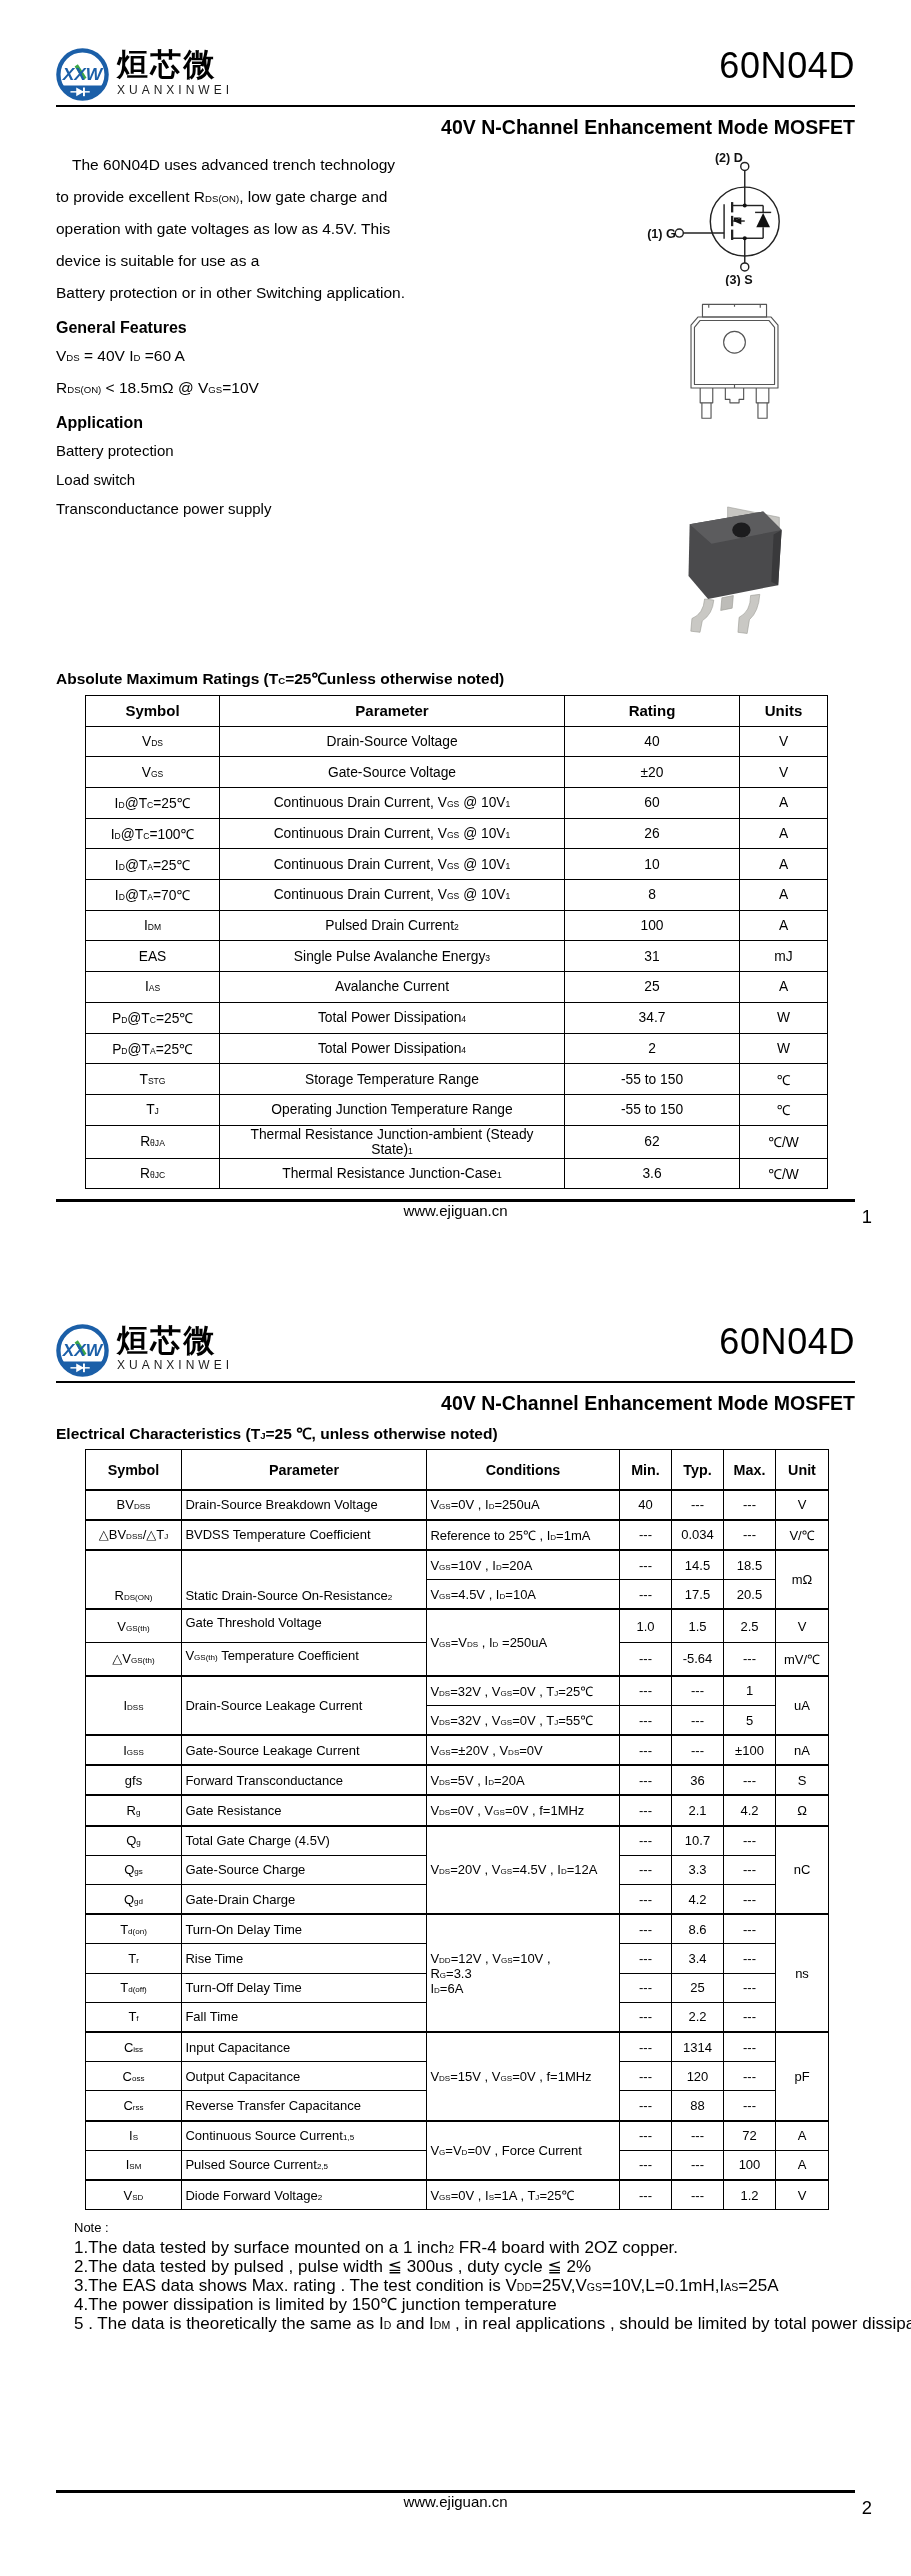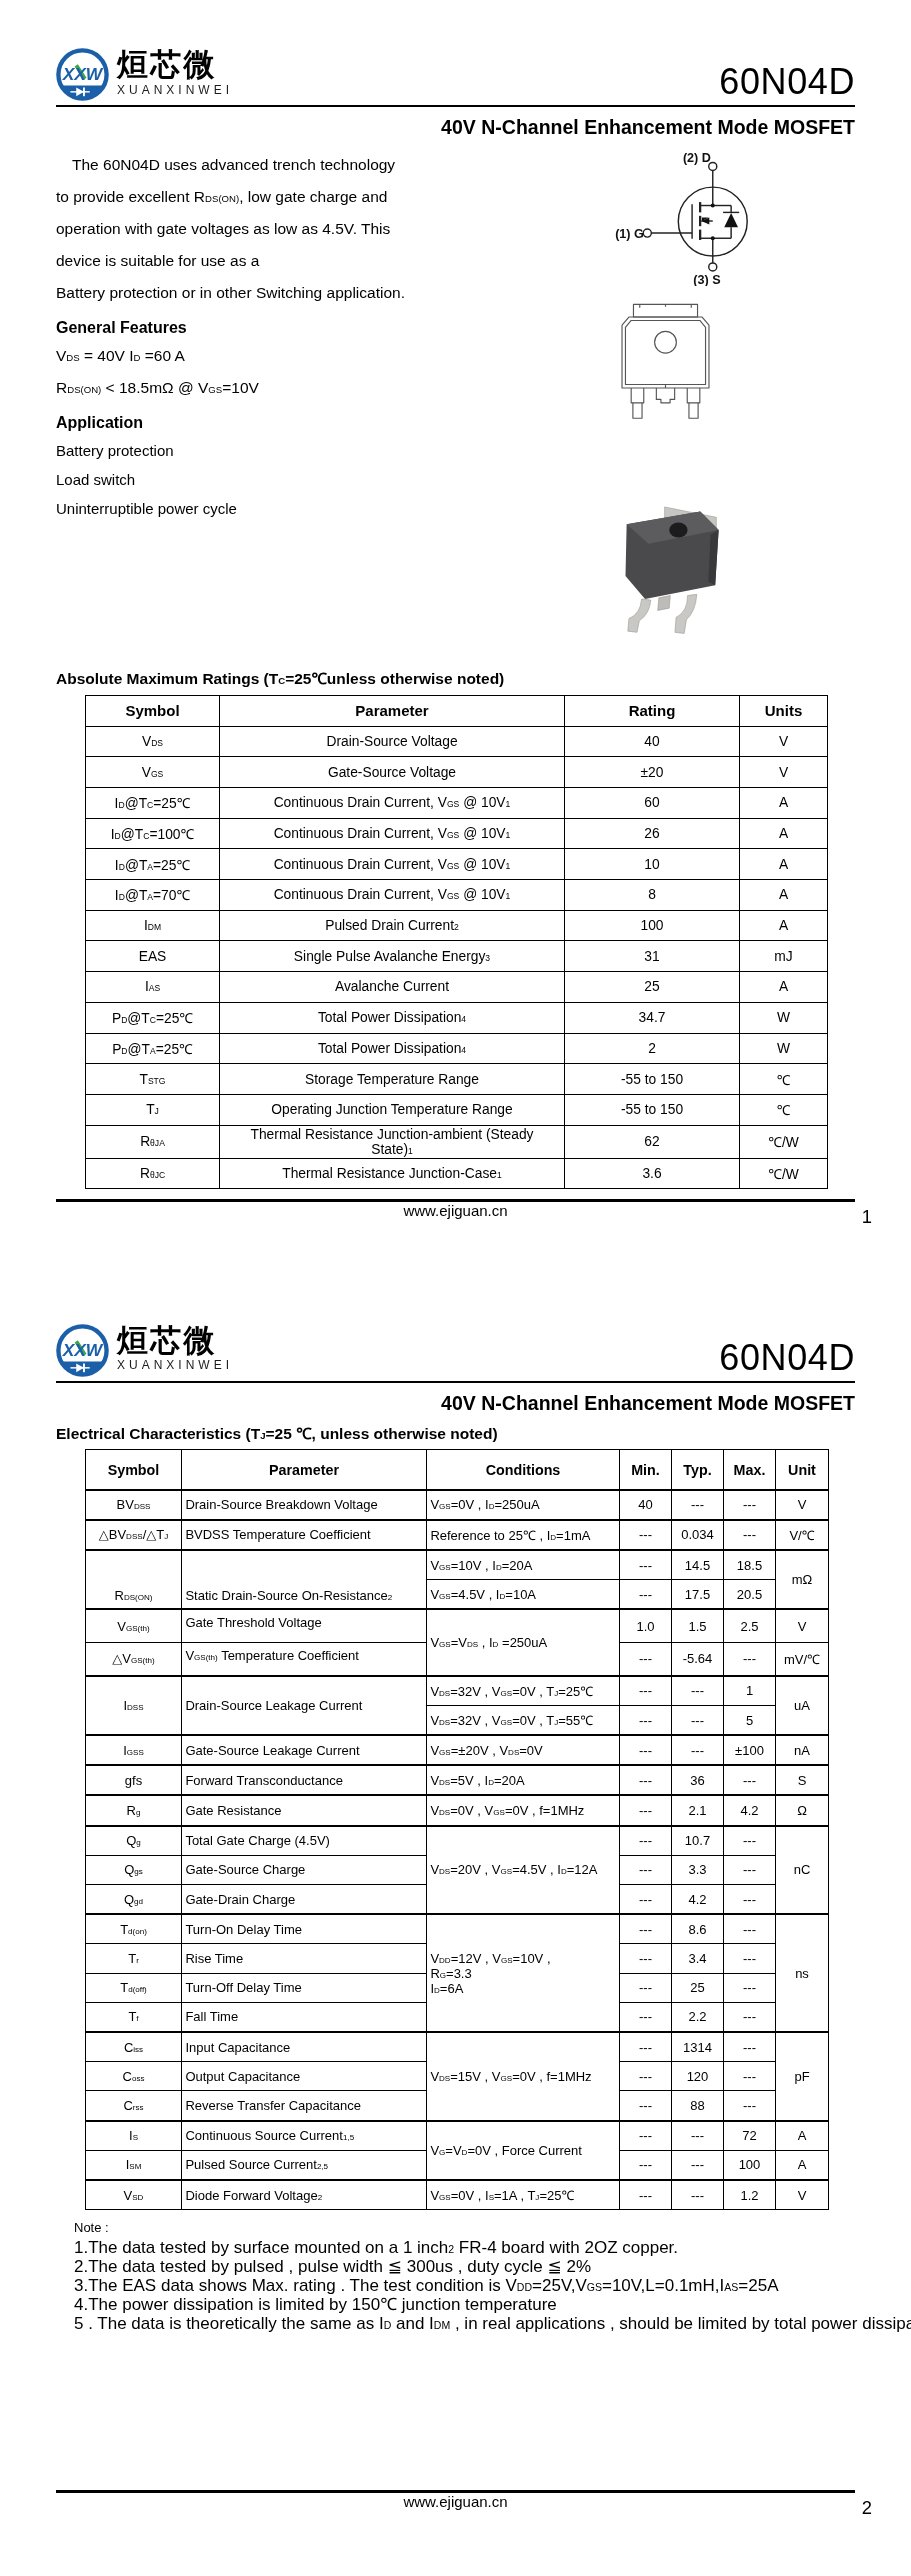"XXW" .brand-row { align-items: flex-end -> flex-start }
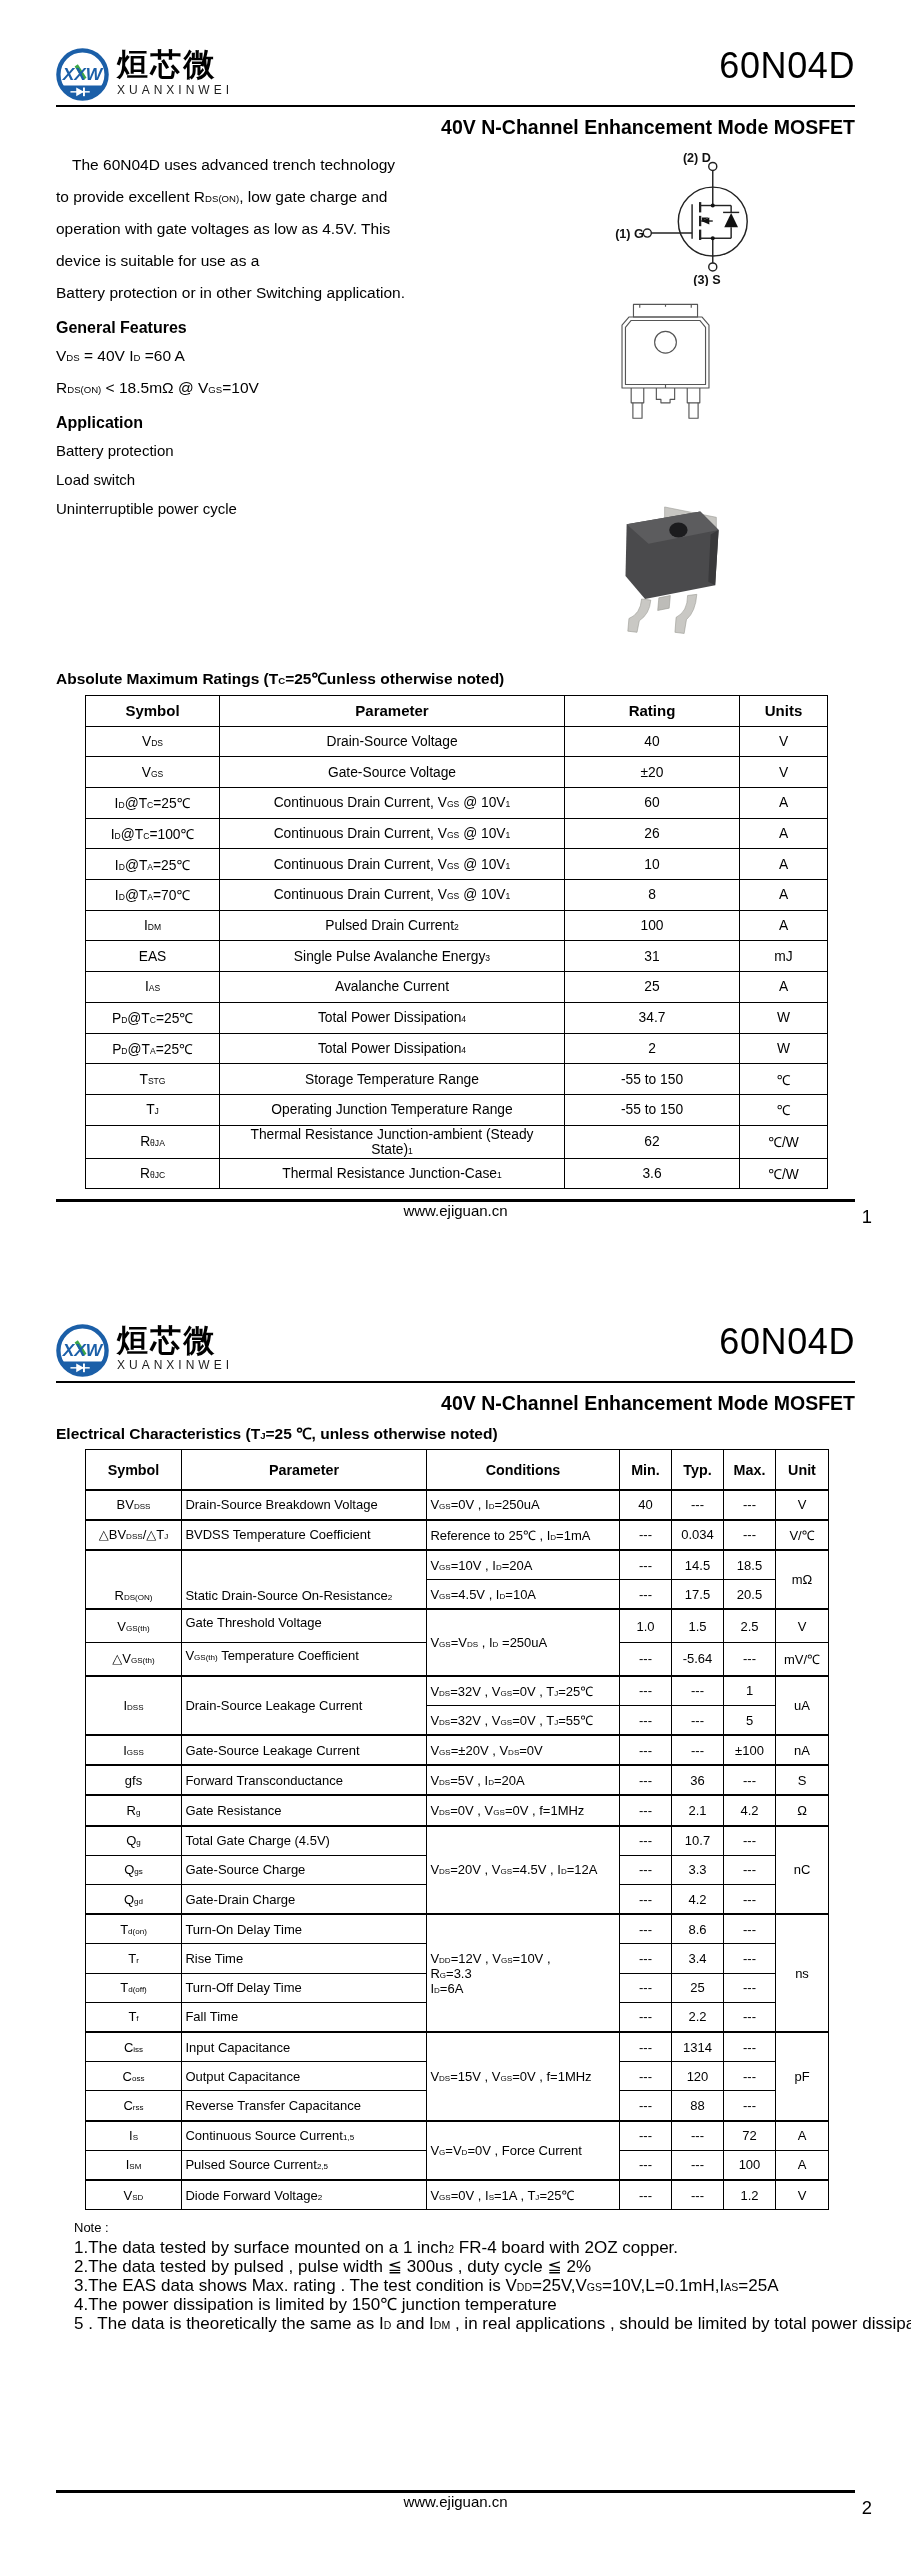"(2) D" .rightcol { align-items: flex-start -> center }
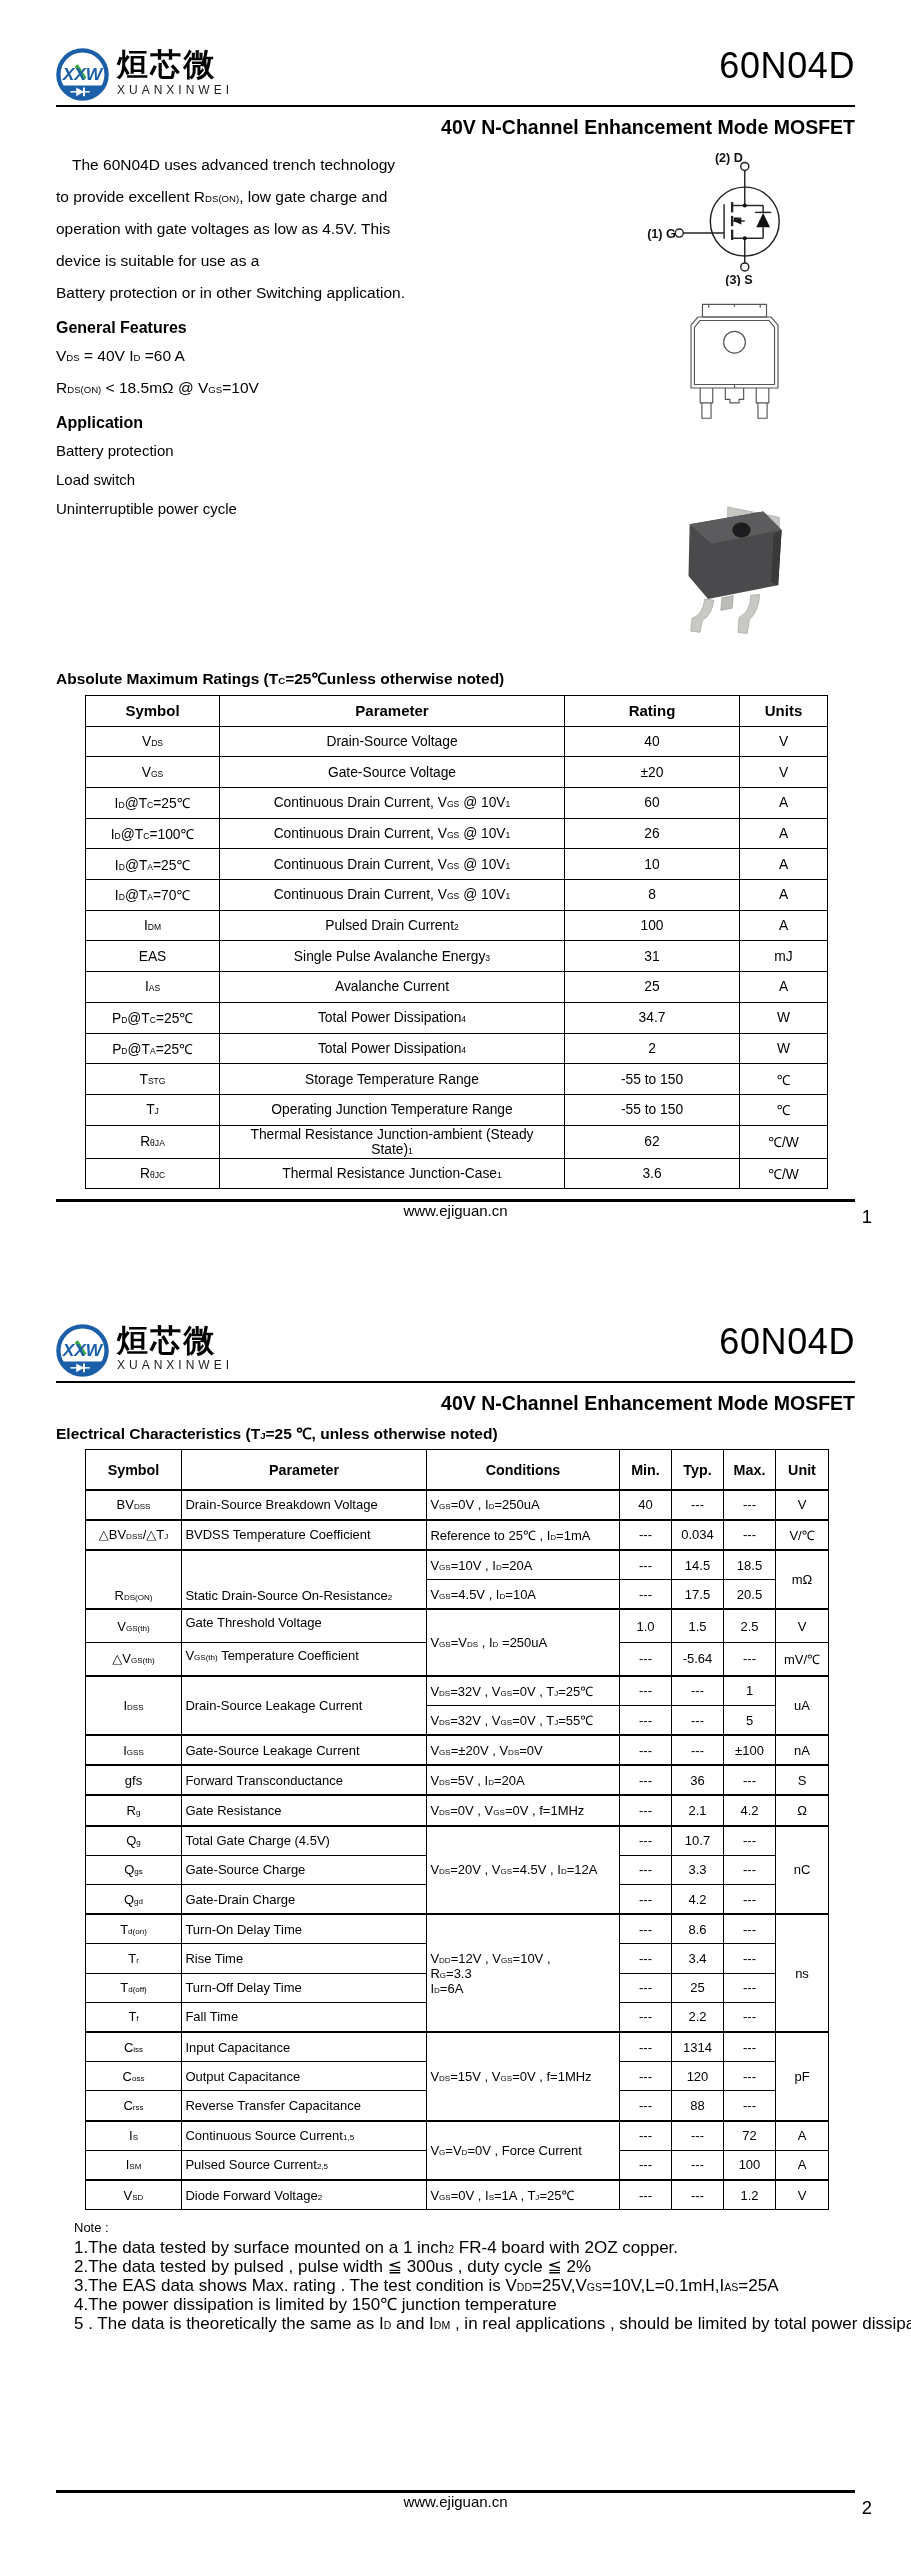"Uninterruptible power cycle" div.app-line { text: Uninterruptible power cycle -> Transconductance power supply }
